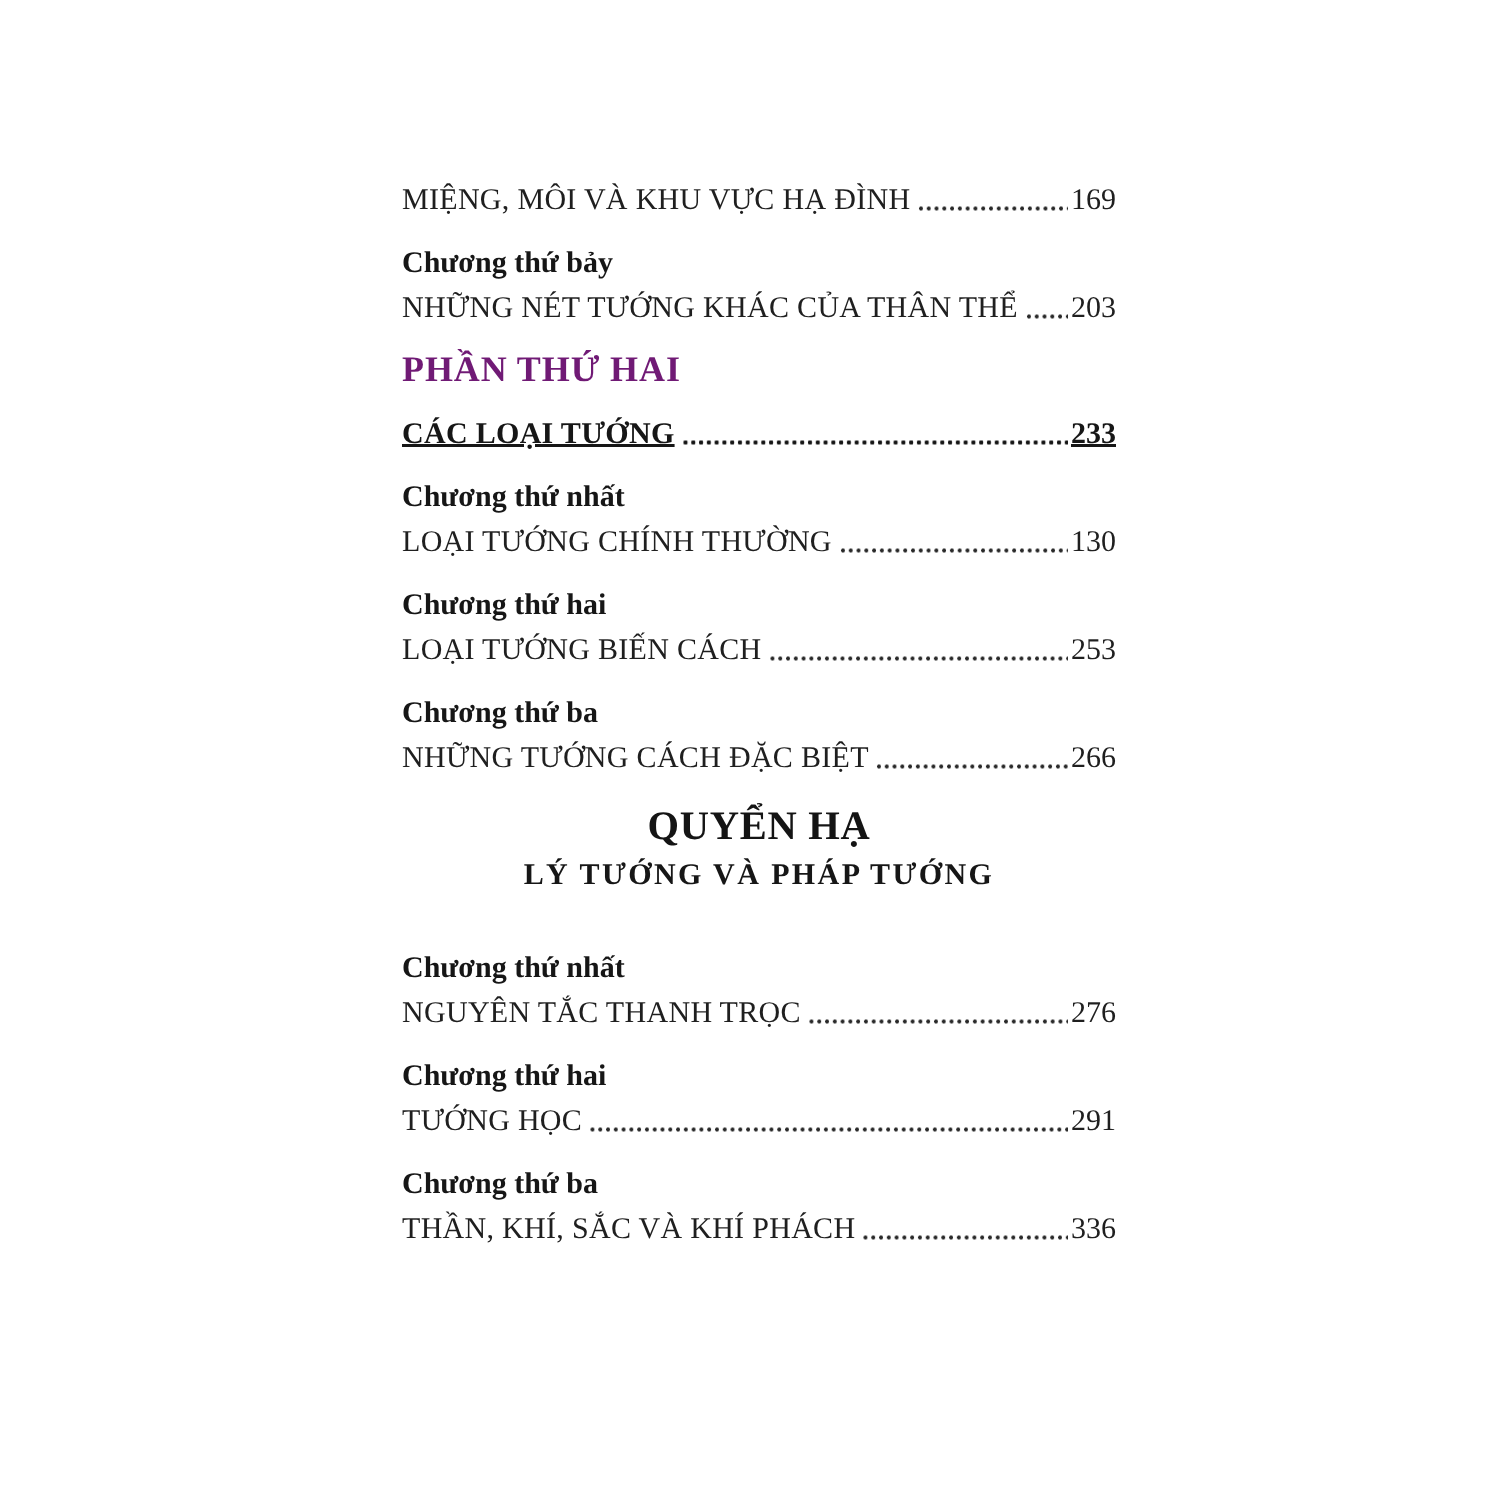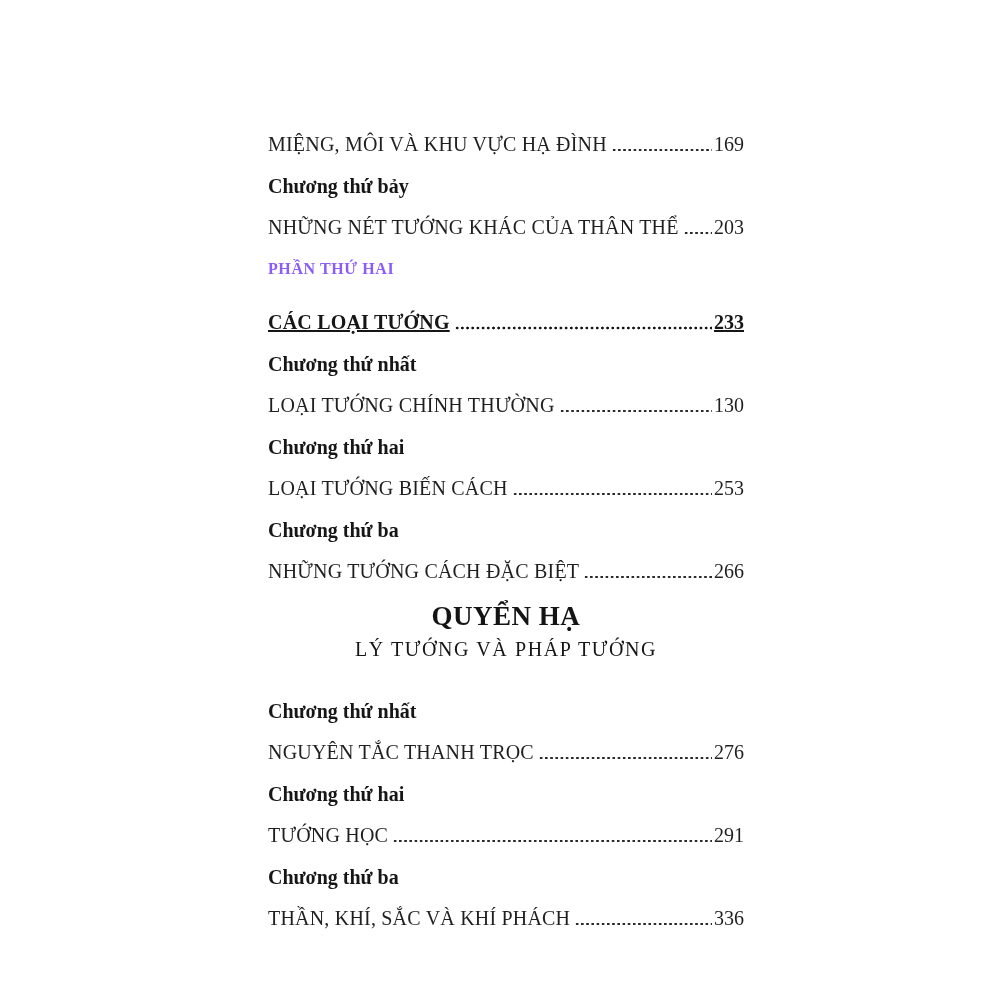"169" .pagenum { margin-top: 11px -> none }
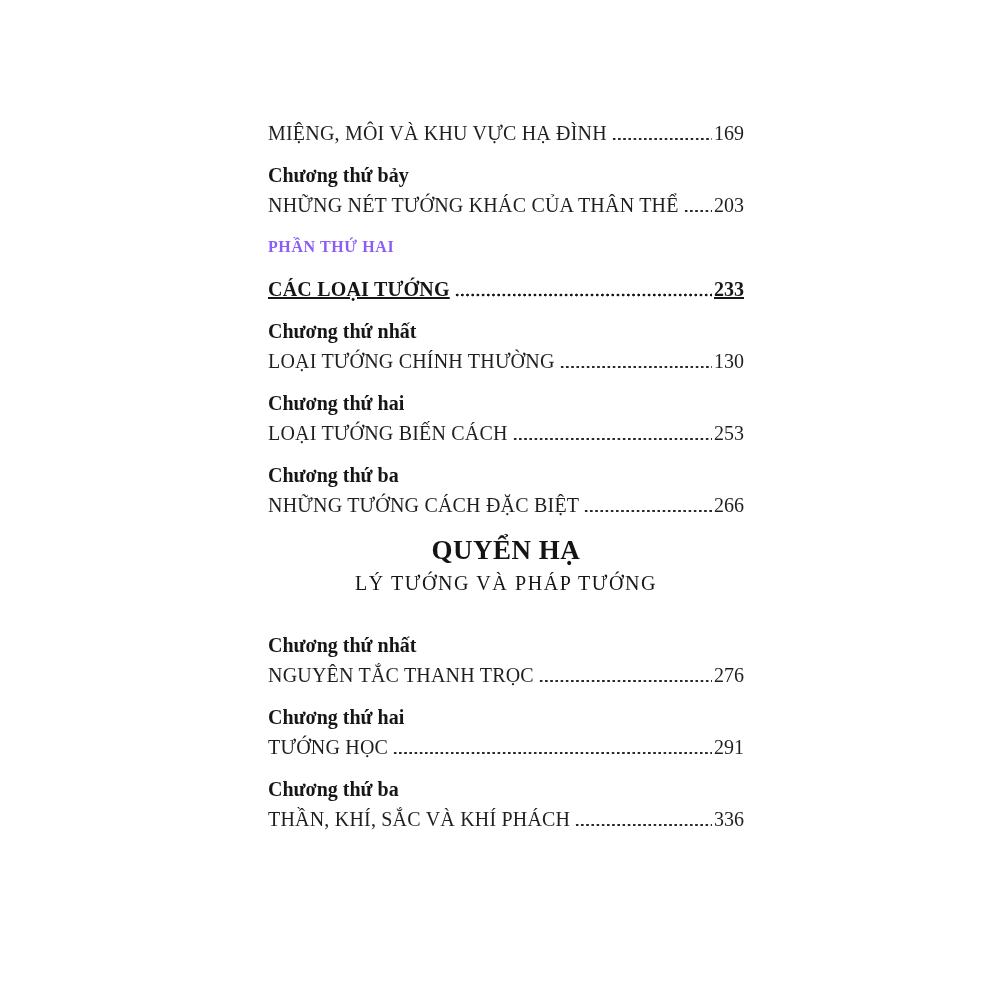"PHẦN THỨ HAI" .part-heading-line { color: #8b5cf6 -> #701a75; font-size: 16px -> 24px }
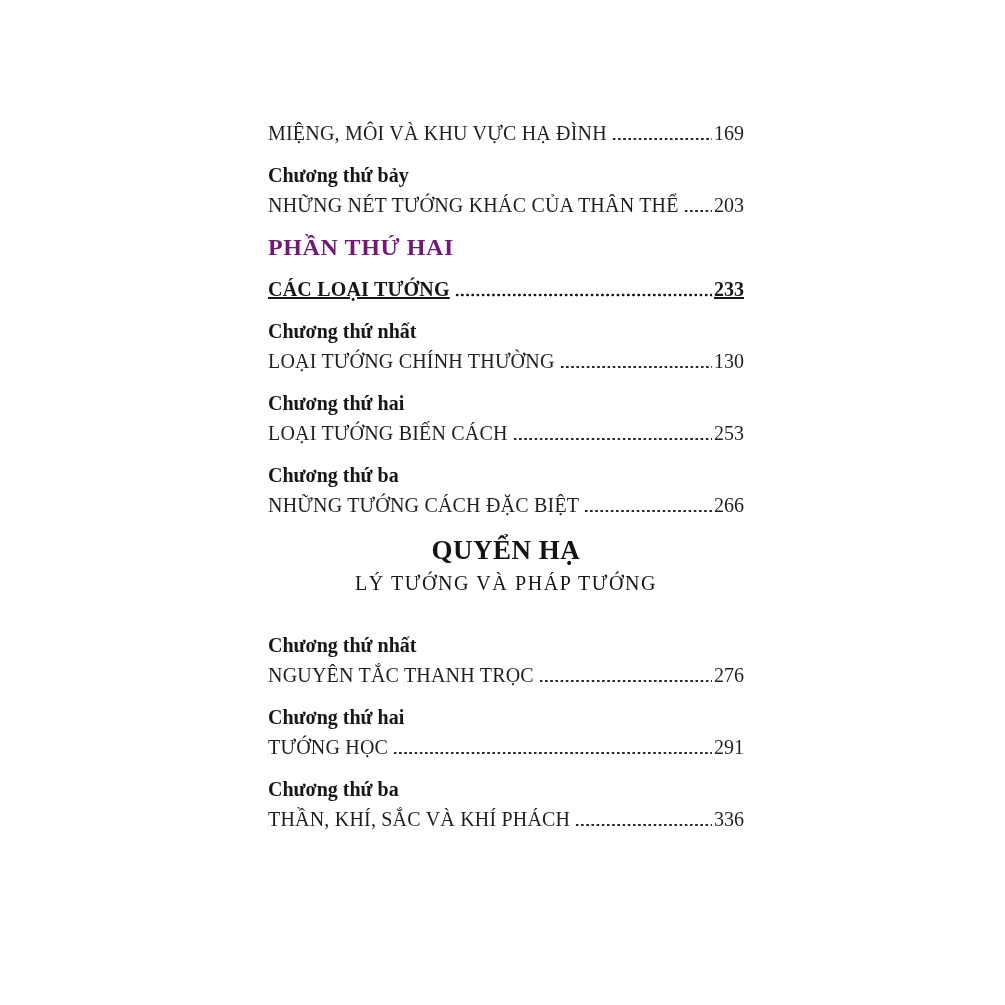"LÝ TƯỚNG VÀ PHÁP TƯỚNG" .volume-subtitle { font-weight: normal -> bold }
